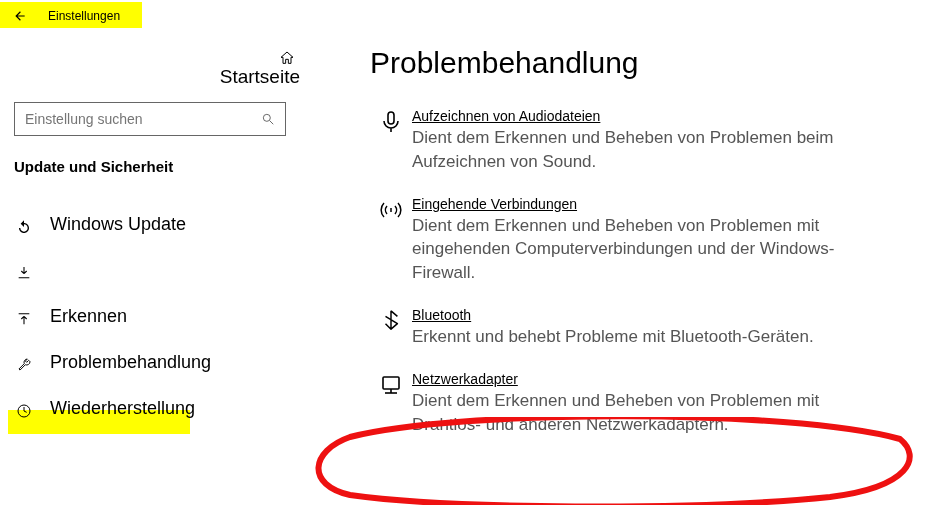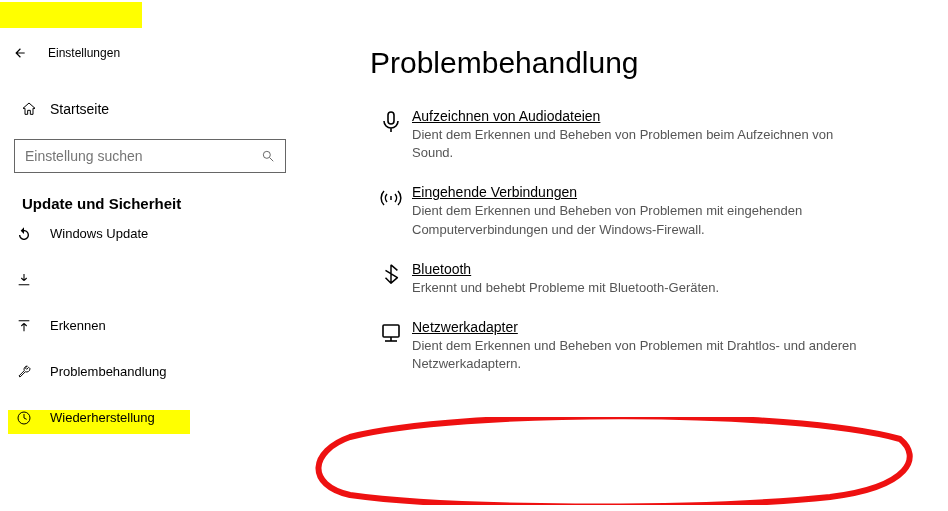"Einstellungen" .titlebar { margin-top: 37px -> none }
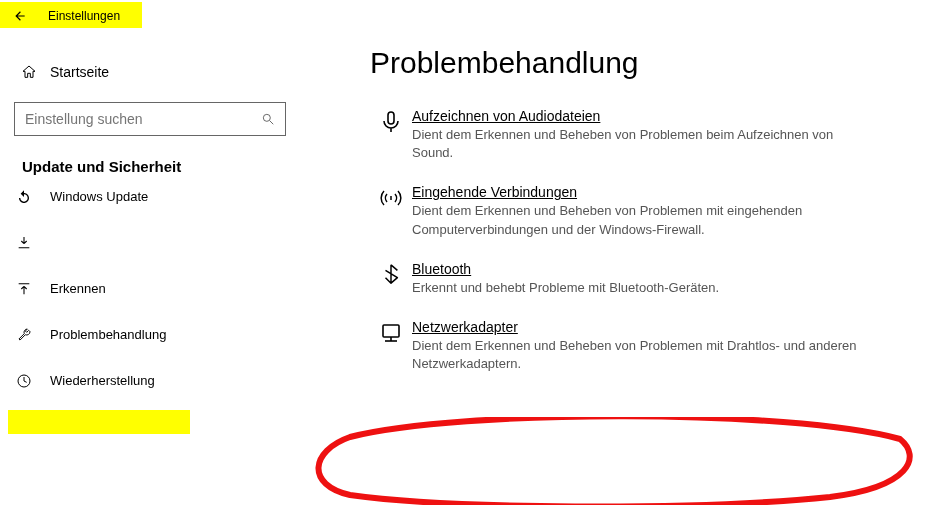"Startseite" .home-row { align-items: center -> flex-end; flex-direction: none -> column; font-size: 14px -> 19px }
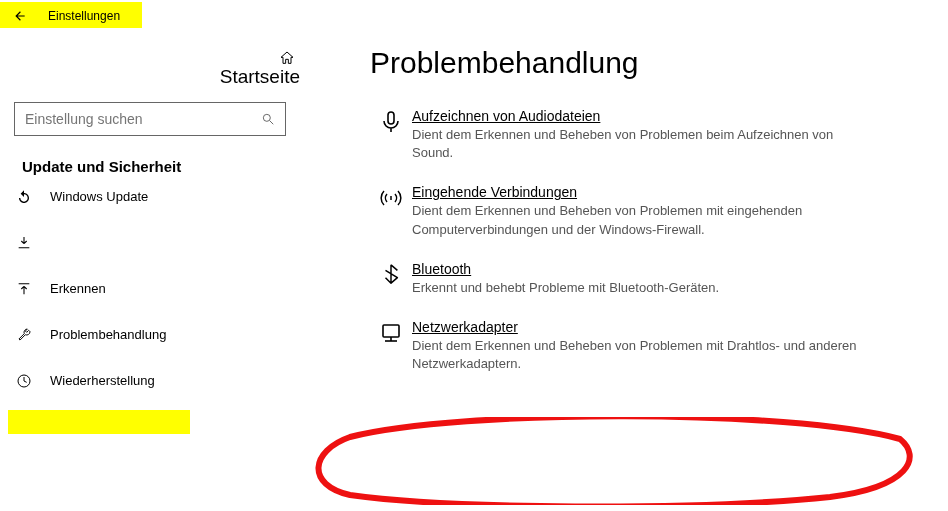"Dient dem Erkennen und Beheben" .trouble-item .tdesc { font-size: 13px -> 17px }
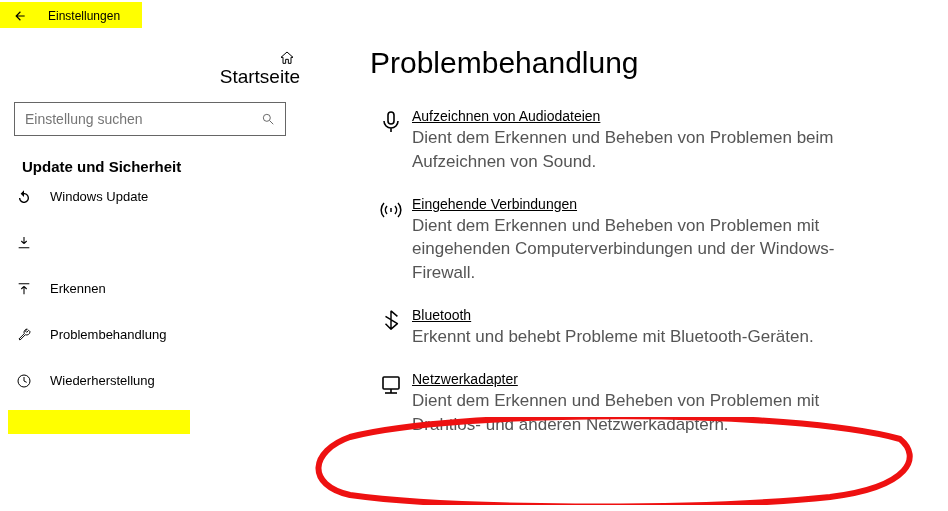"Update und Sicherheit" .section-heading { padding-left: 22px -> 14px }
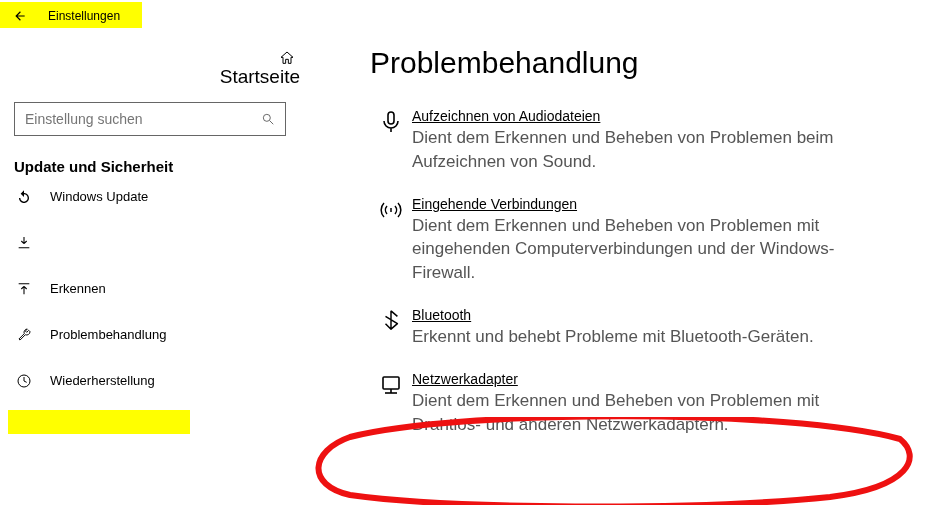"Windows Update" .nav-item { align-items: flex-start -> flex-end; font-size: 13px -> 18px }
